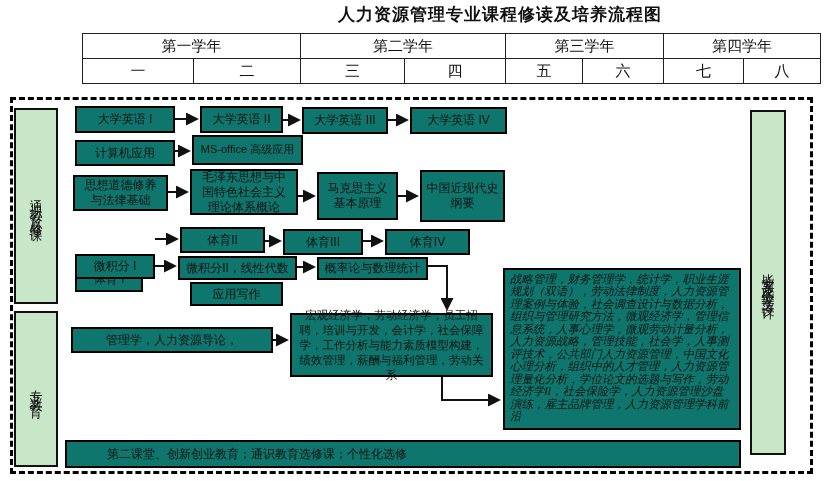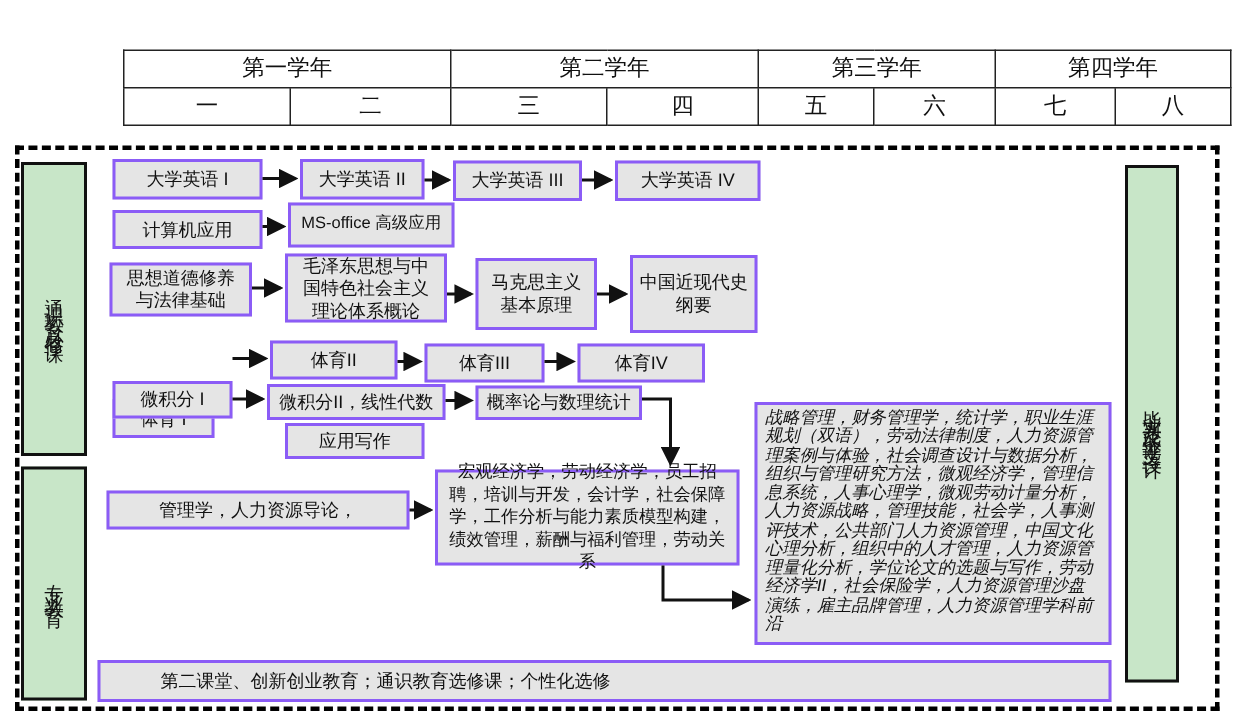"人力资源管理专业课程修读及培养流程图" div.title { html: none -> <div>人力资源管理专业课程修读及培养流程图</div> }
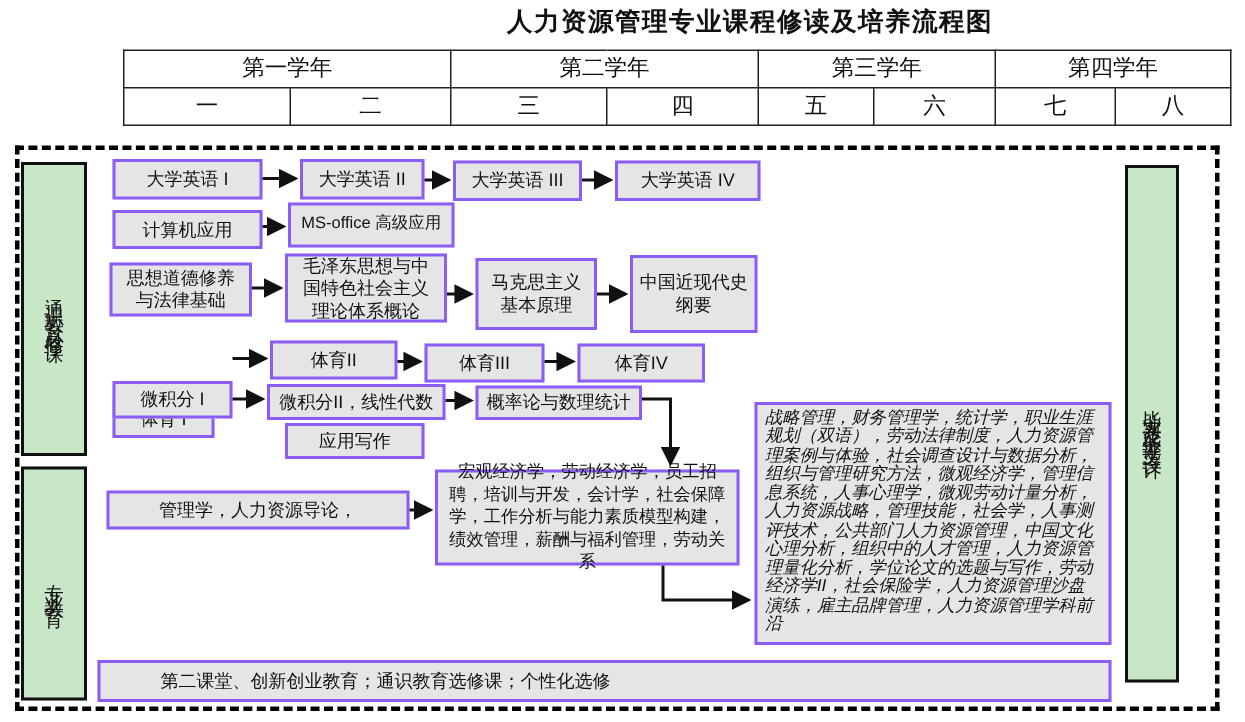"大学英语 I" .cbox { background: #e5e5e5 -> #0f766e; border: 2px solid #8b5cf6 -> 2px solid #000000 }
